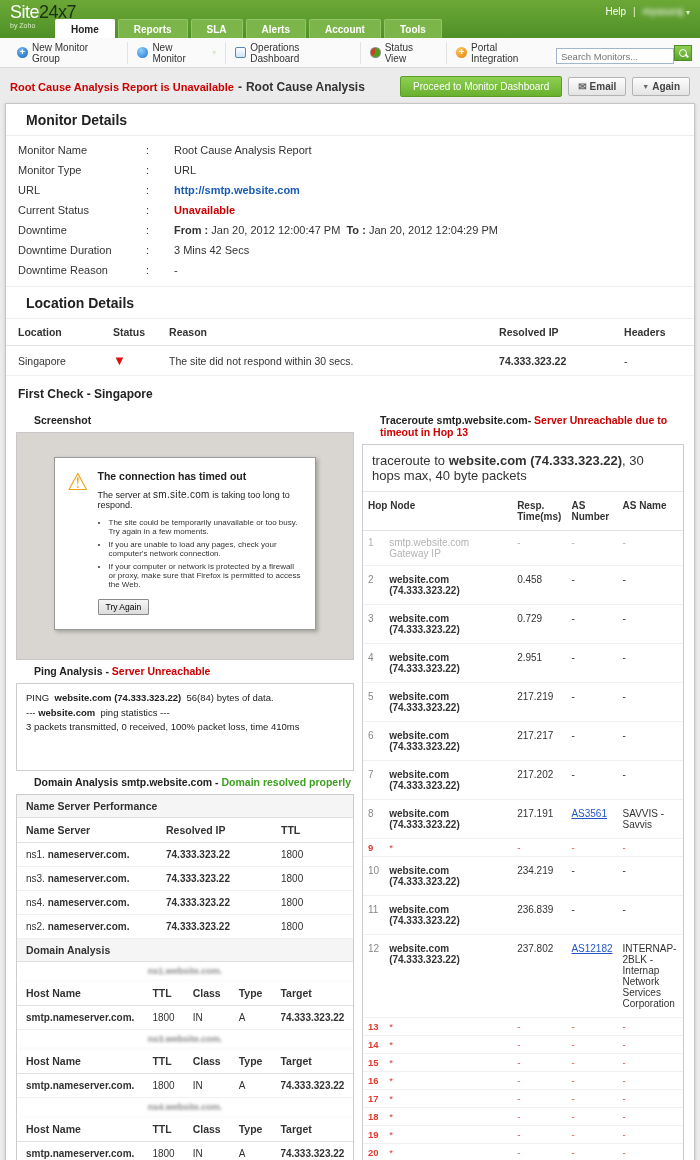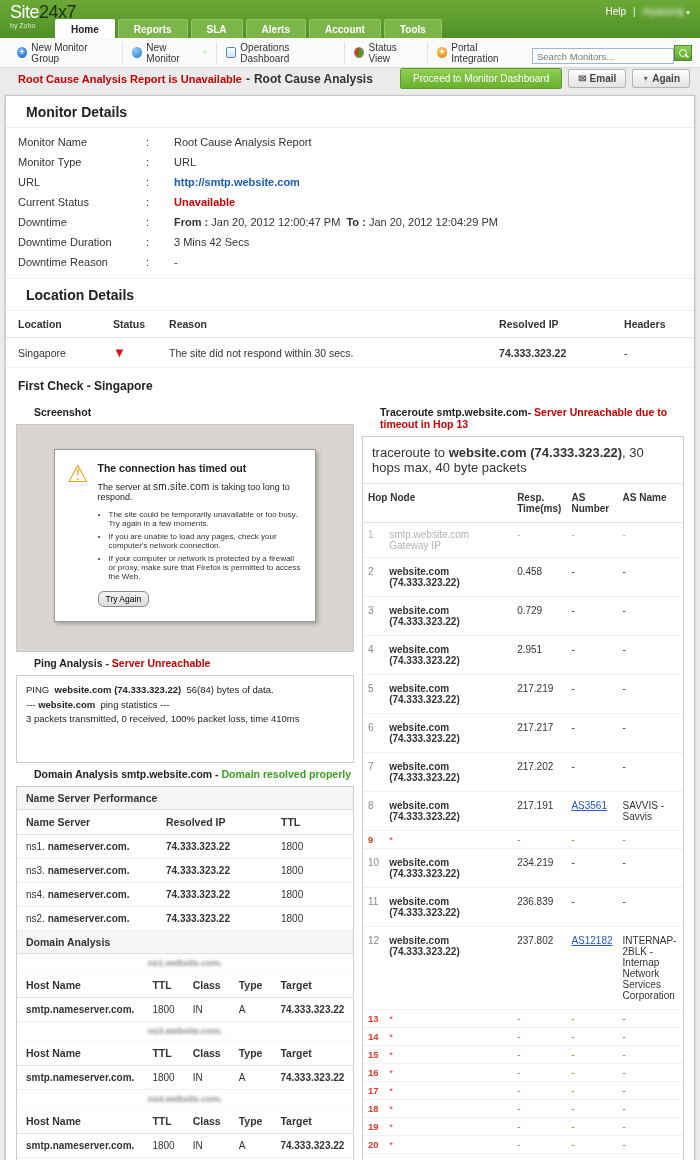"Search Monitors..." .search-input { width: 142px -> 118px }
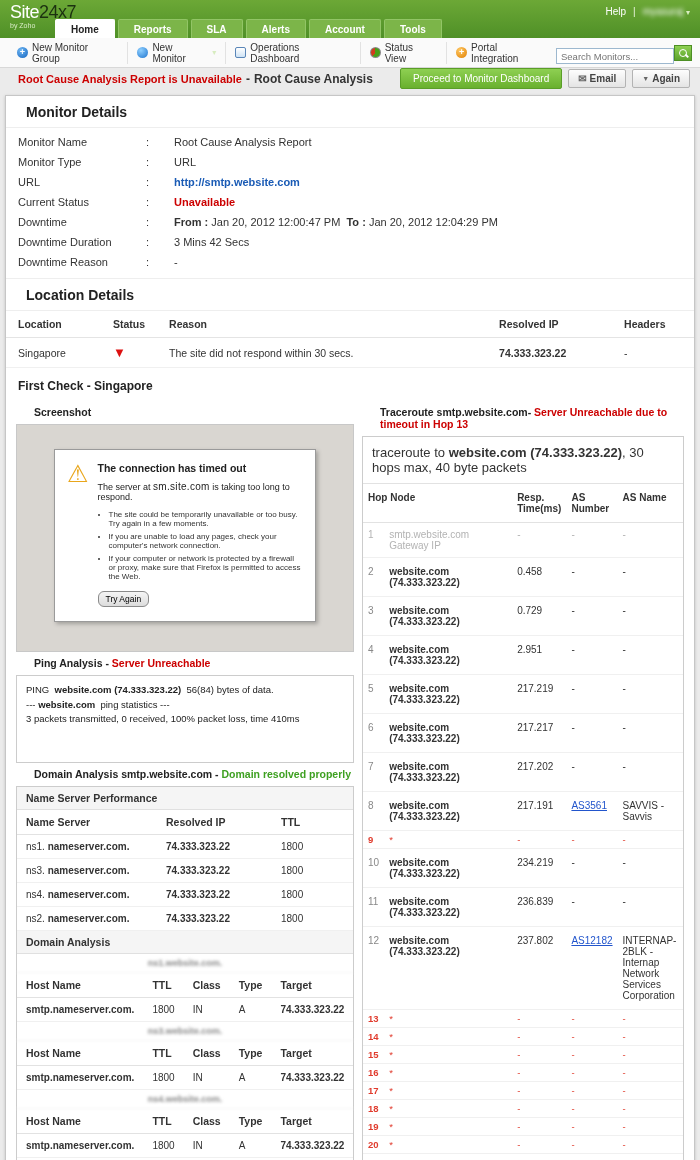"Root Cause Analysis Report is" .titlebar { margin-left: 8px -> none; padding: 0 10px 6px -> 8px 10px 6px }
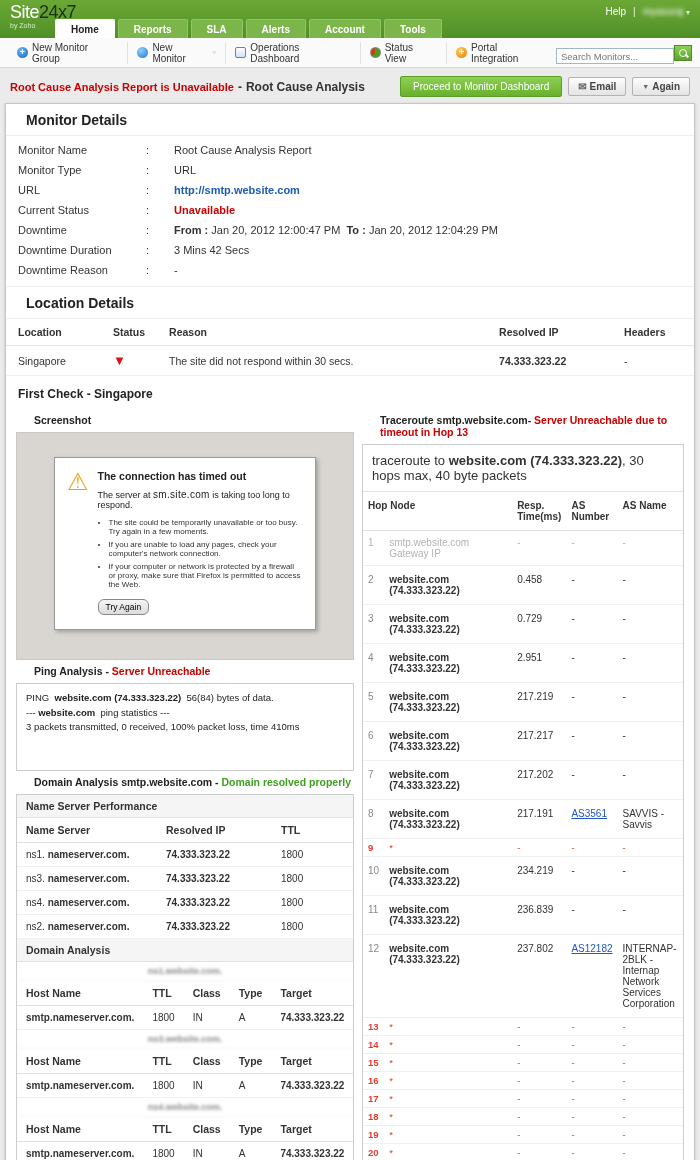"Try Again" .try-btn { border-radius: 6px -> 1px }
